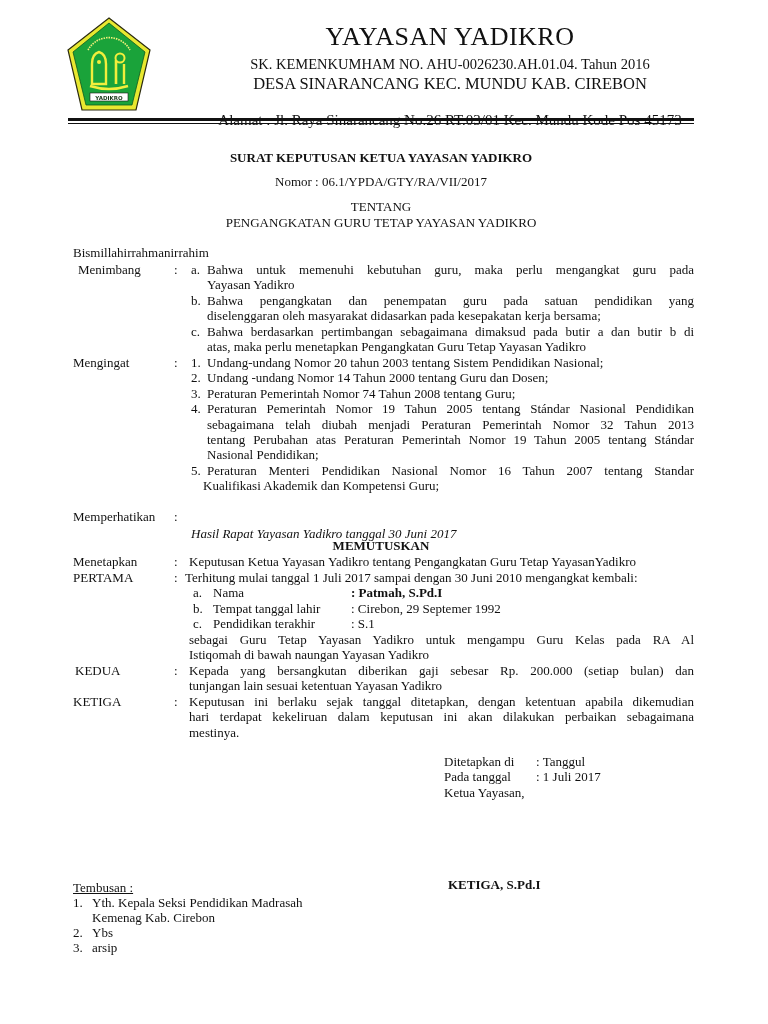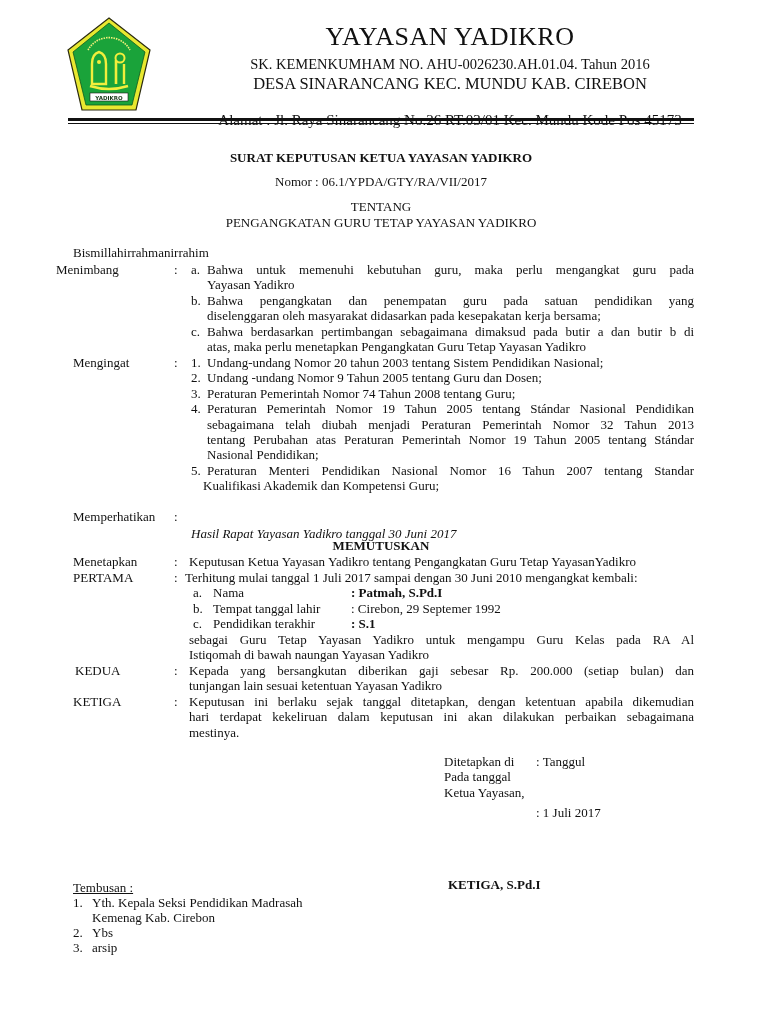"Menimbang" div.abs { left: 56px -> 78px }
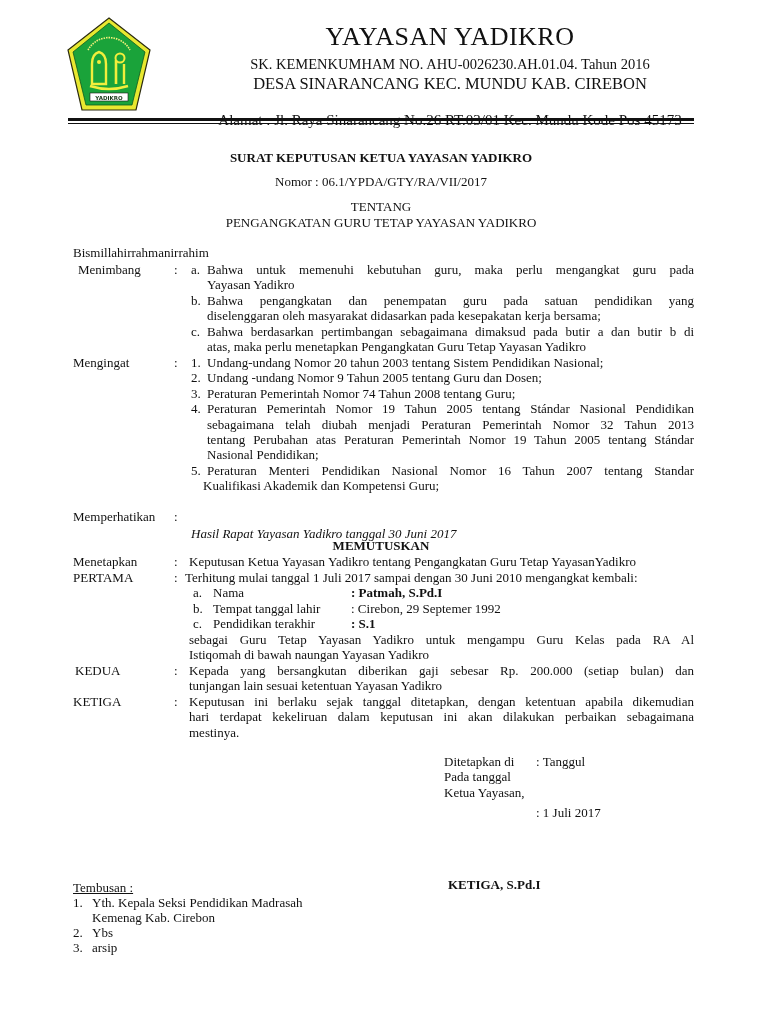"Undang -undang Nomor 9 Tahun" div.jl { text: 9 Tahun 2005 -> 14 Tahun 2000 }
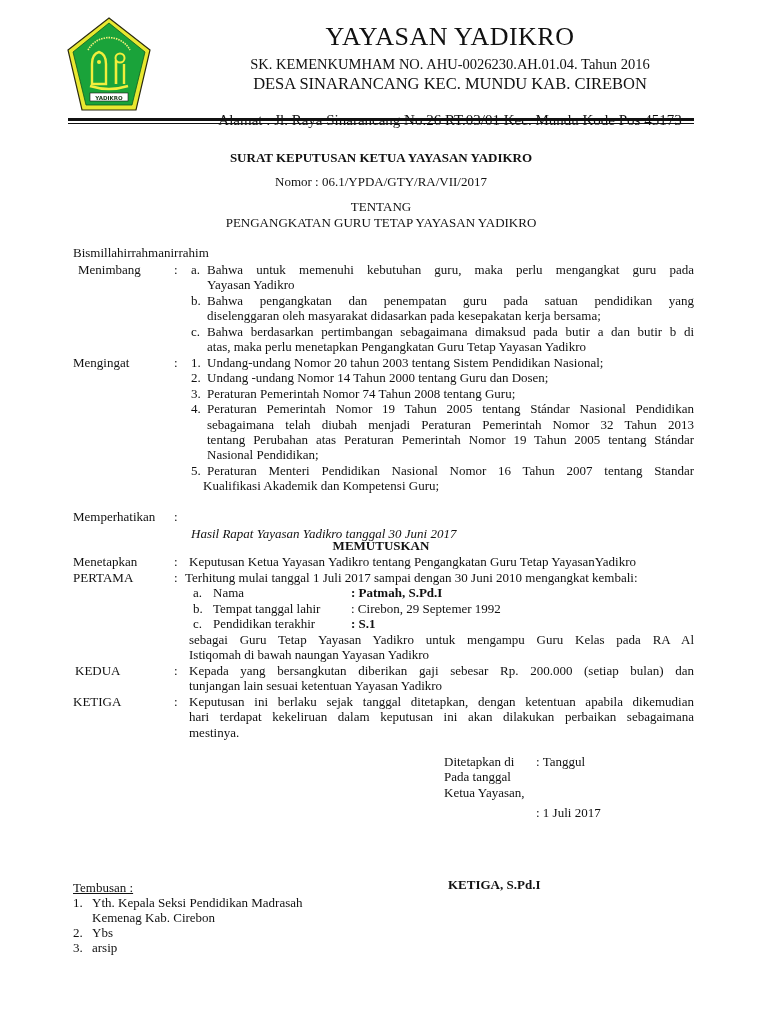": S.1" div.abs { font-weight: bold -> none }
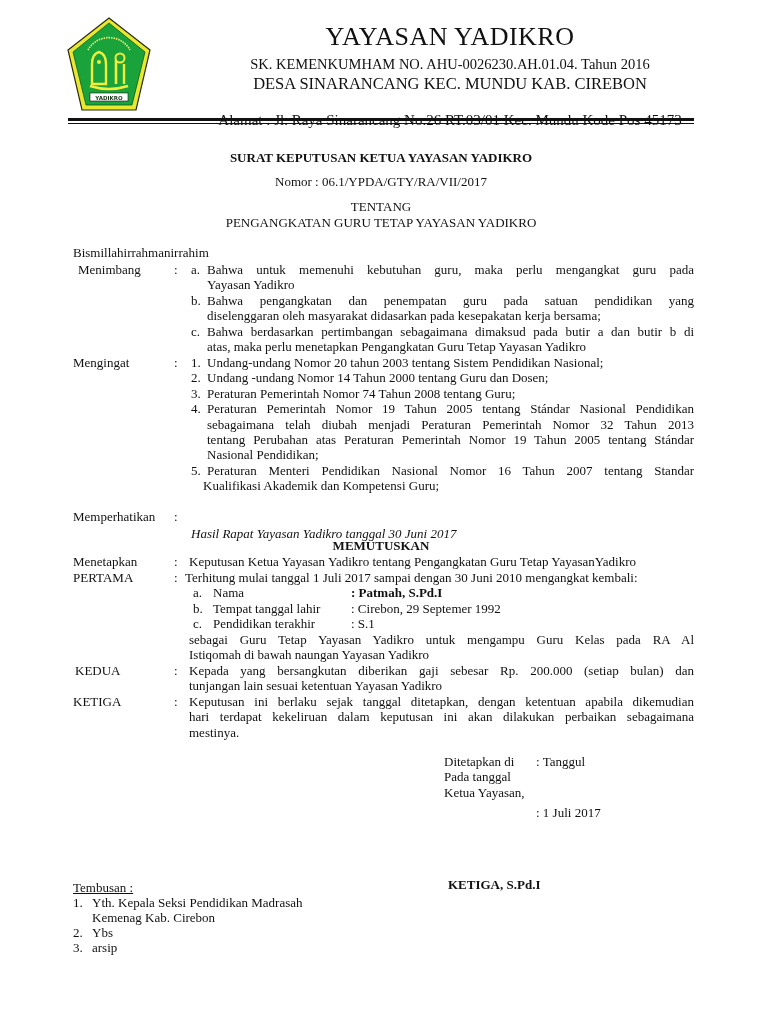": 1 Juli 2017" div.abs { margin-top: 36px -> none }
